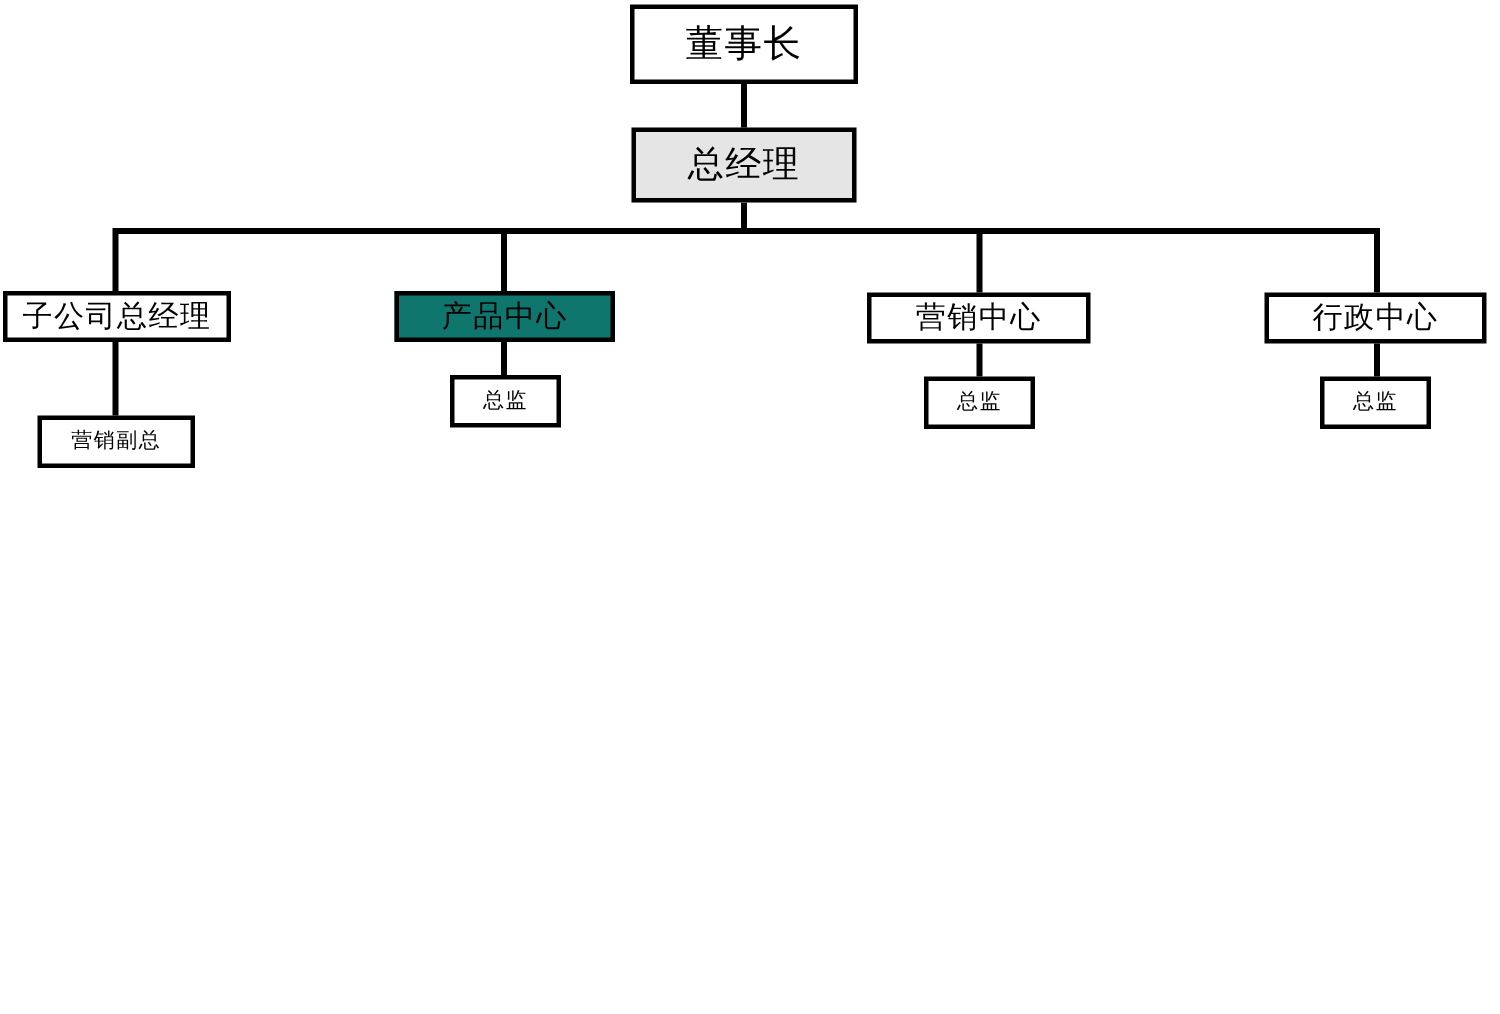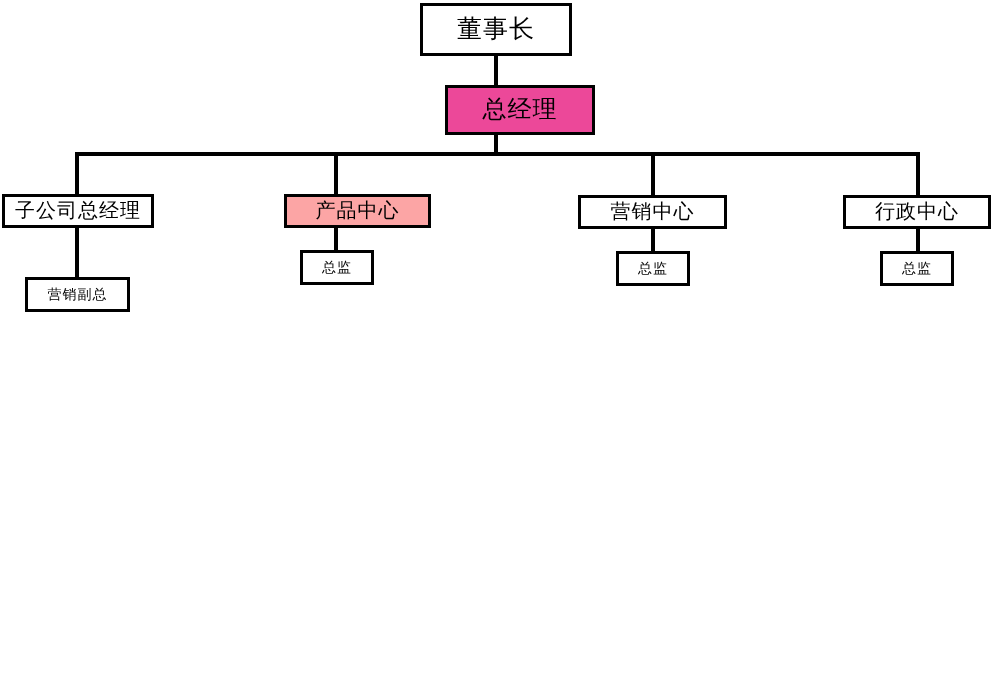"总经理" div.node { background: #ec4899 -> #e5e5e5; margin-left: 24px -> none }
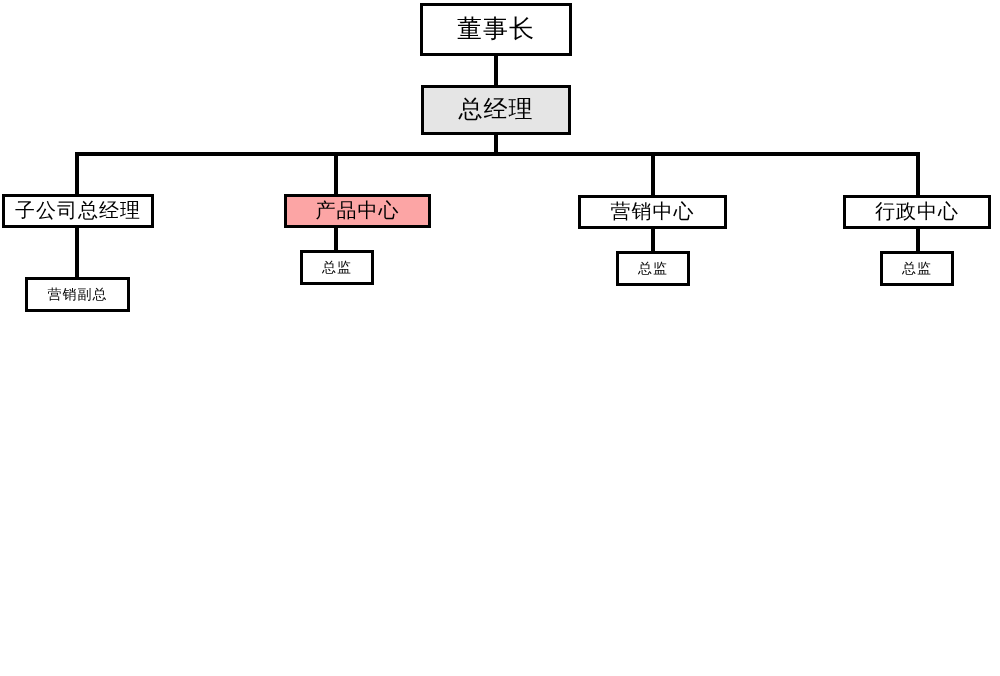"产品中心" div.node { background: #fca5a5 -> #0f766e; margin-left: 21px -> none }
